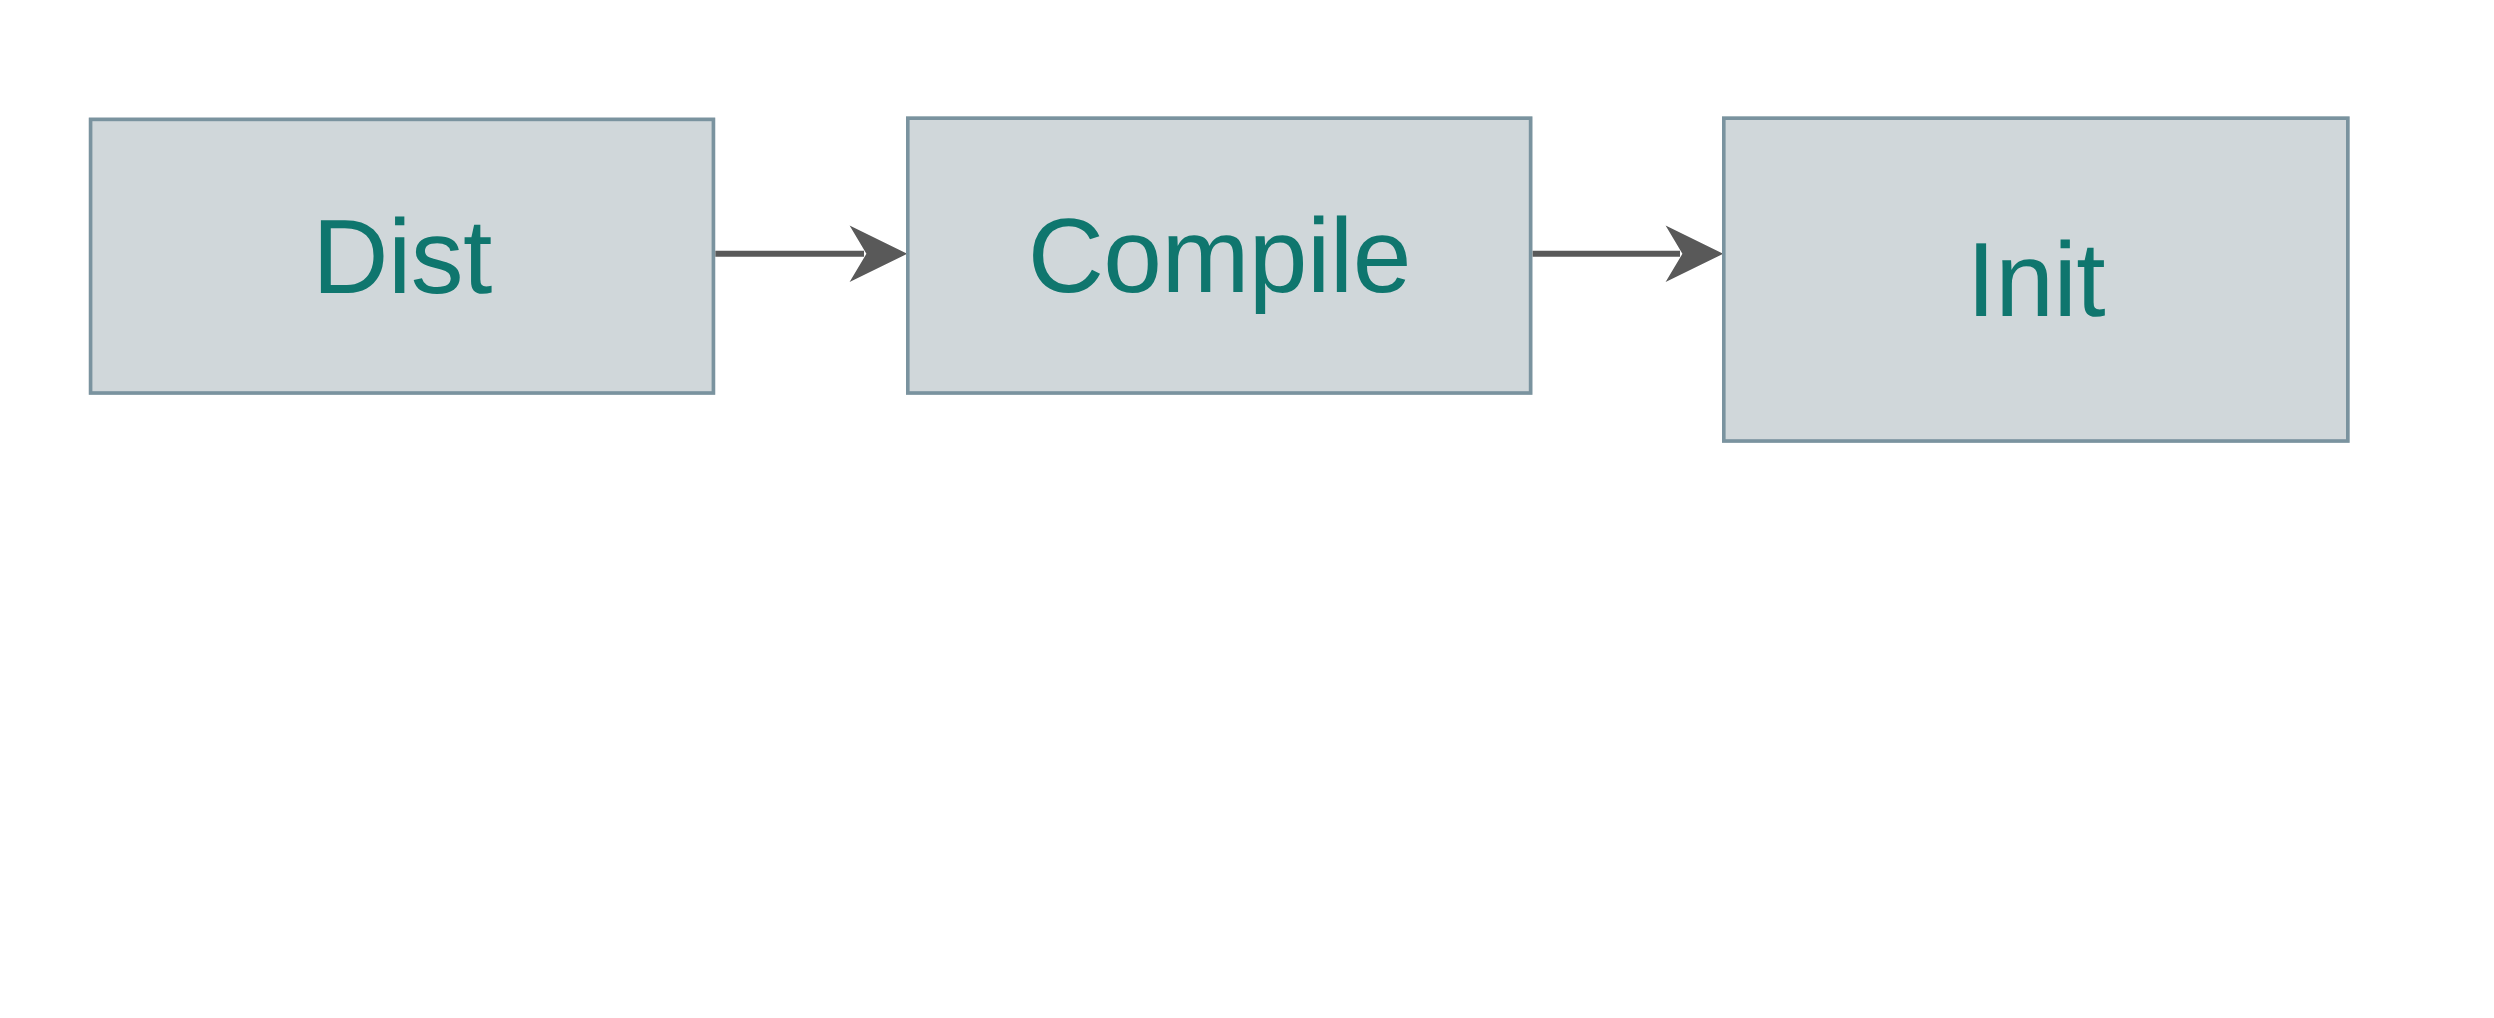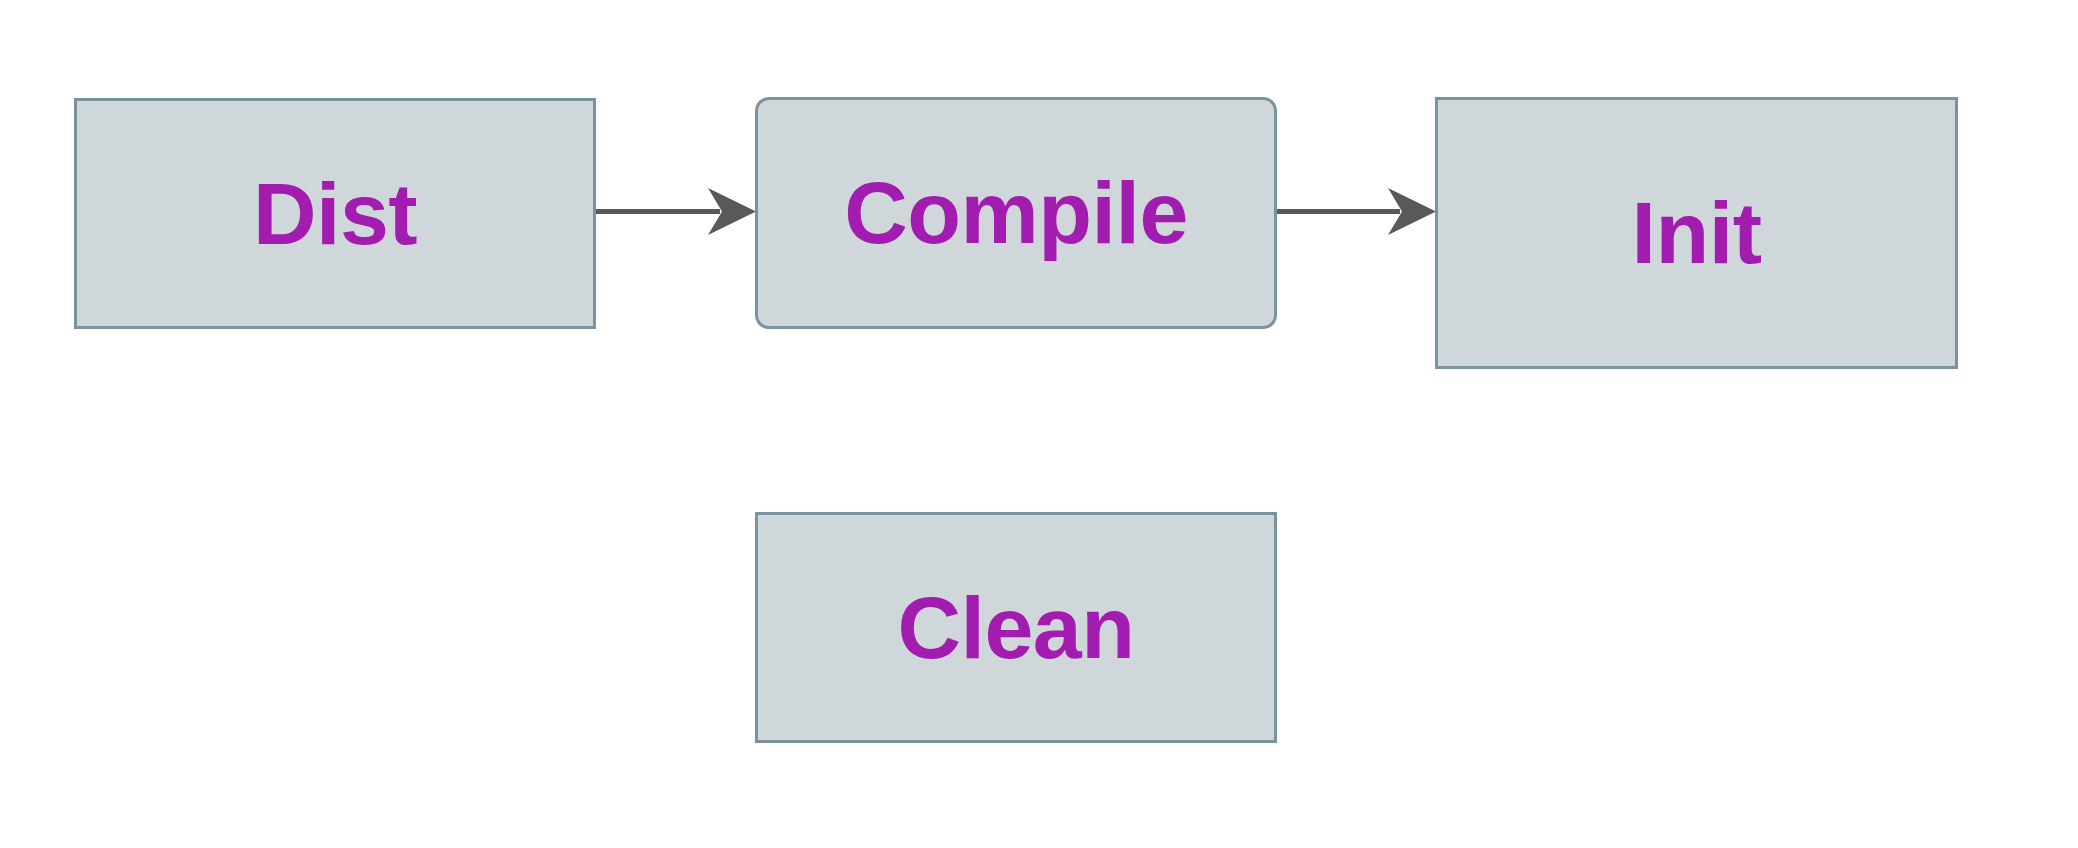"Dist" .node-label { color: #a21caf -> #0f766e; font-weight: 700 -> 400 }
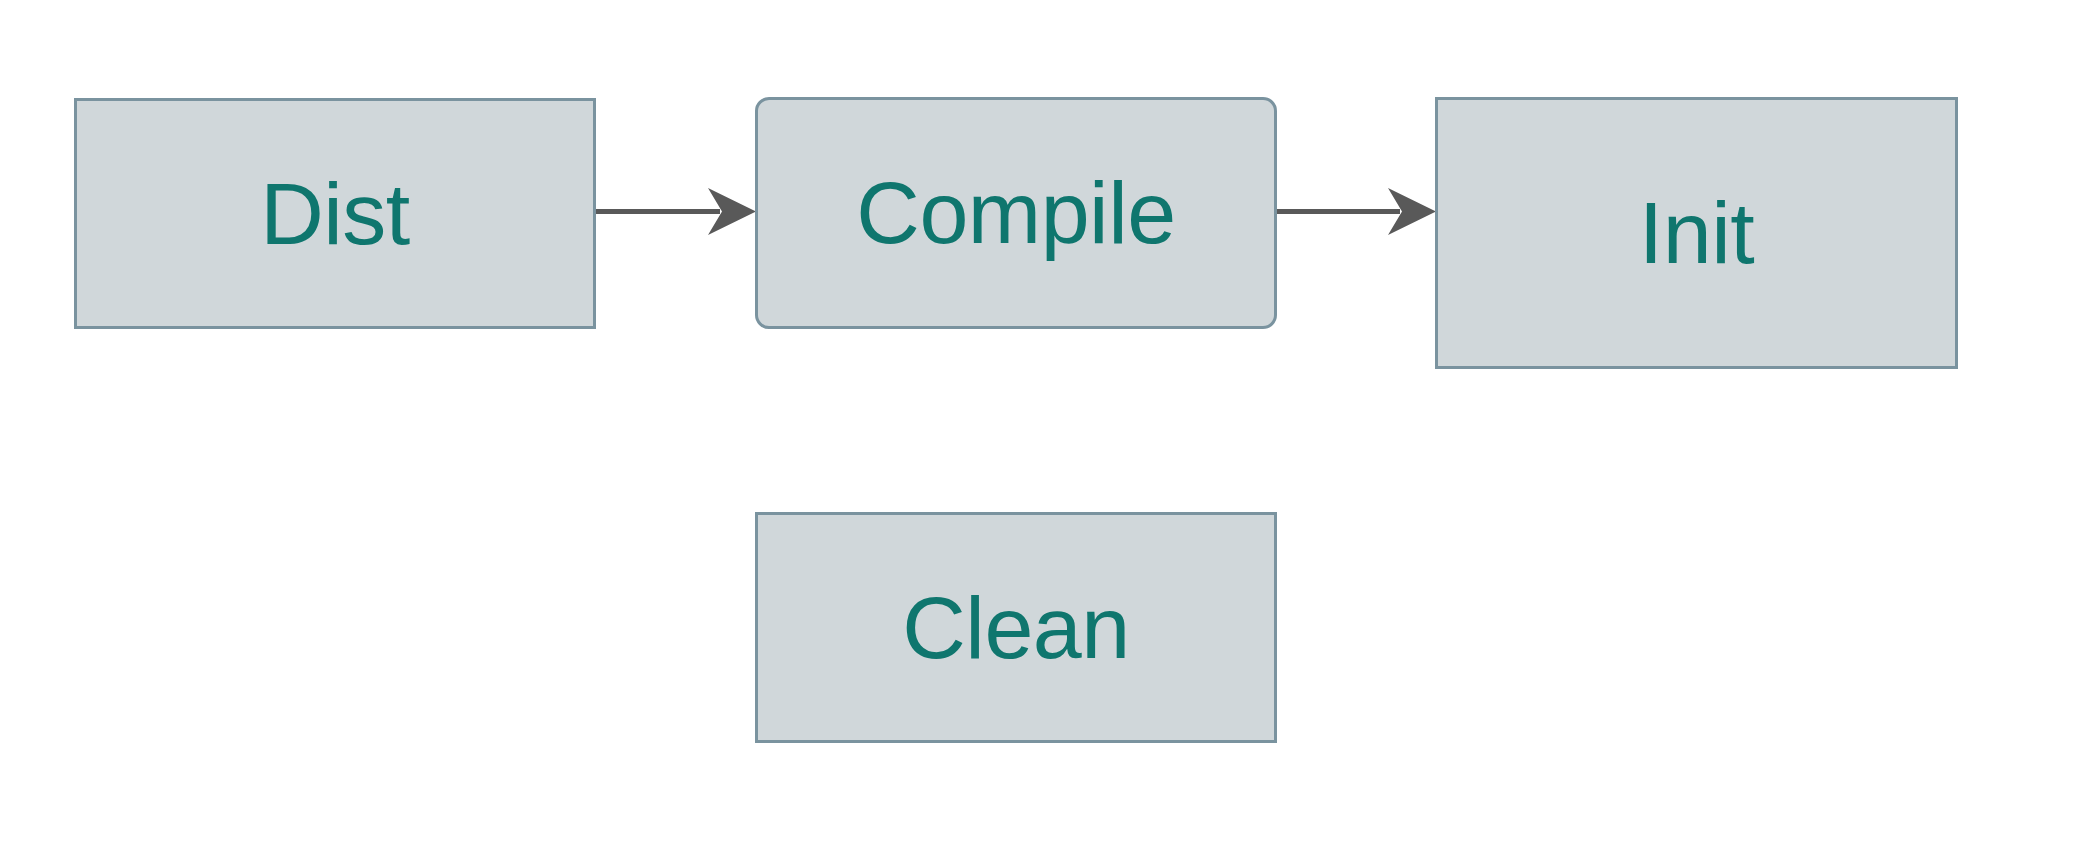"Compile" #node-compile { border-radius: 14px -> none }
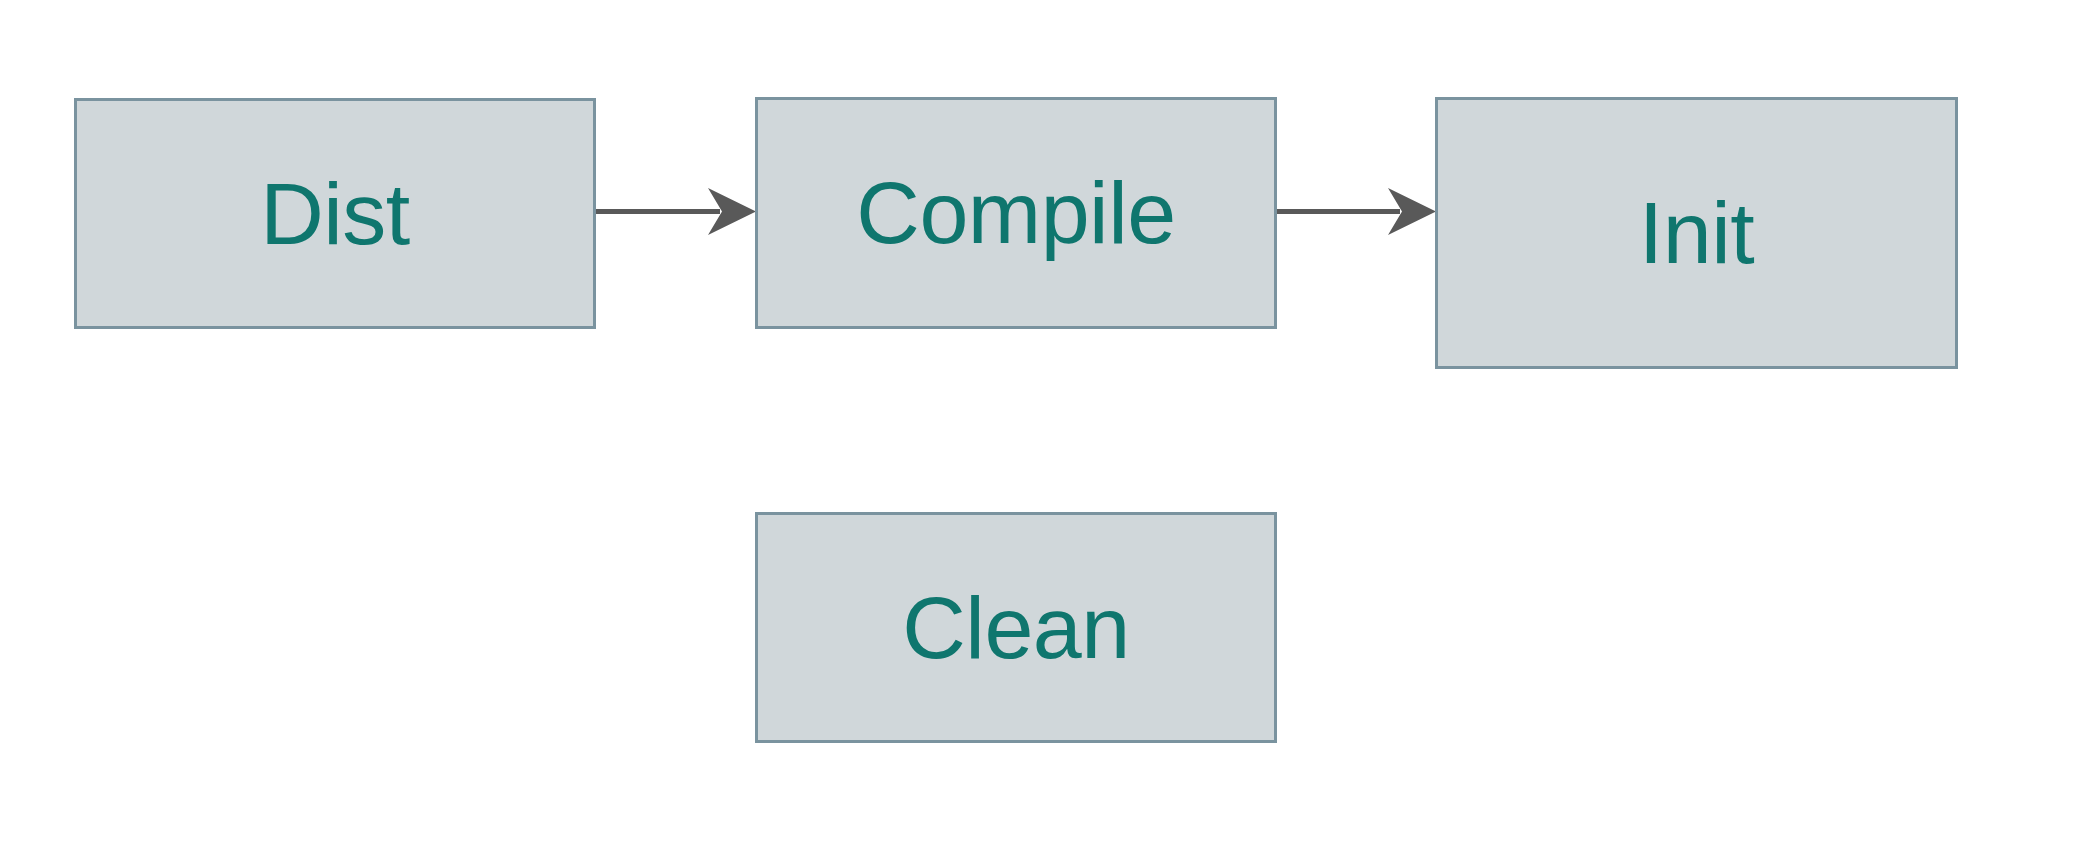"Clean" div.node { html: <div> <span>Clean</span> </div> -> none }
